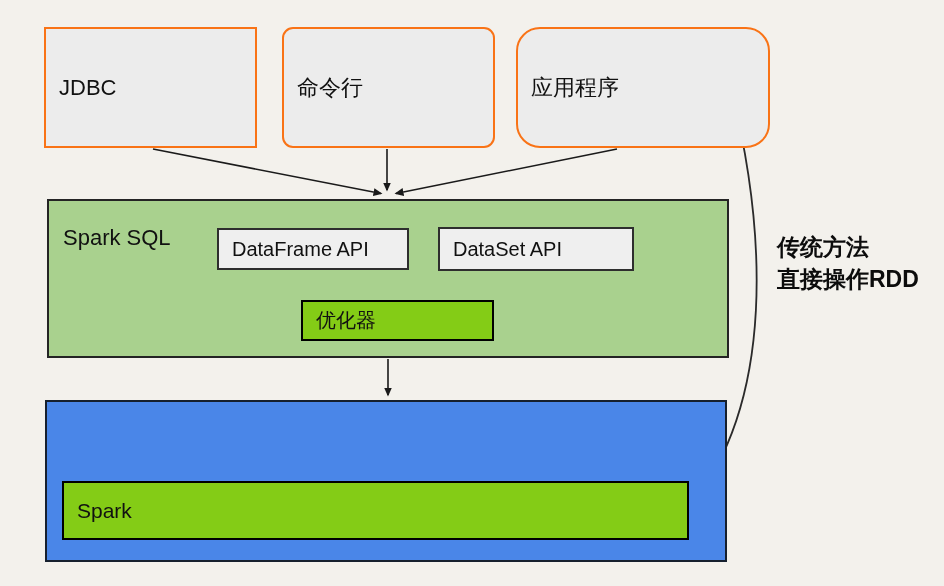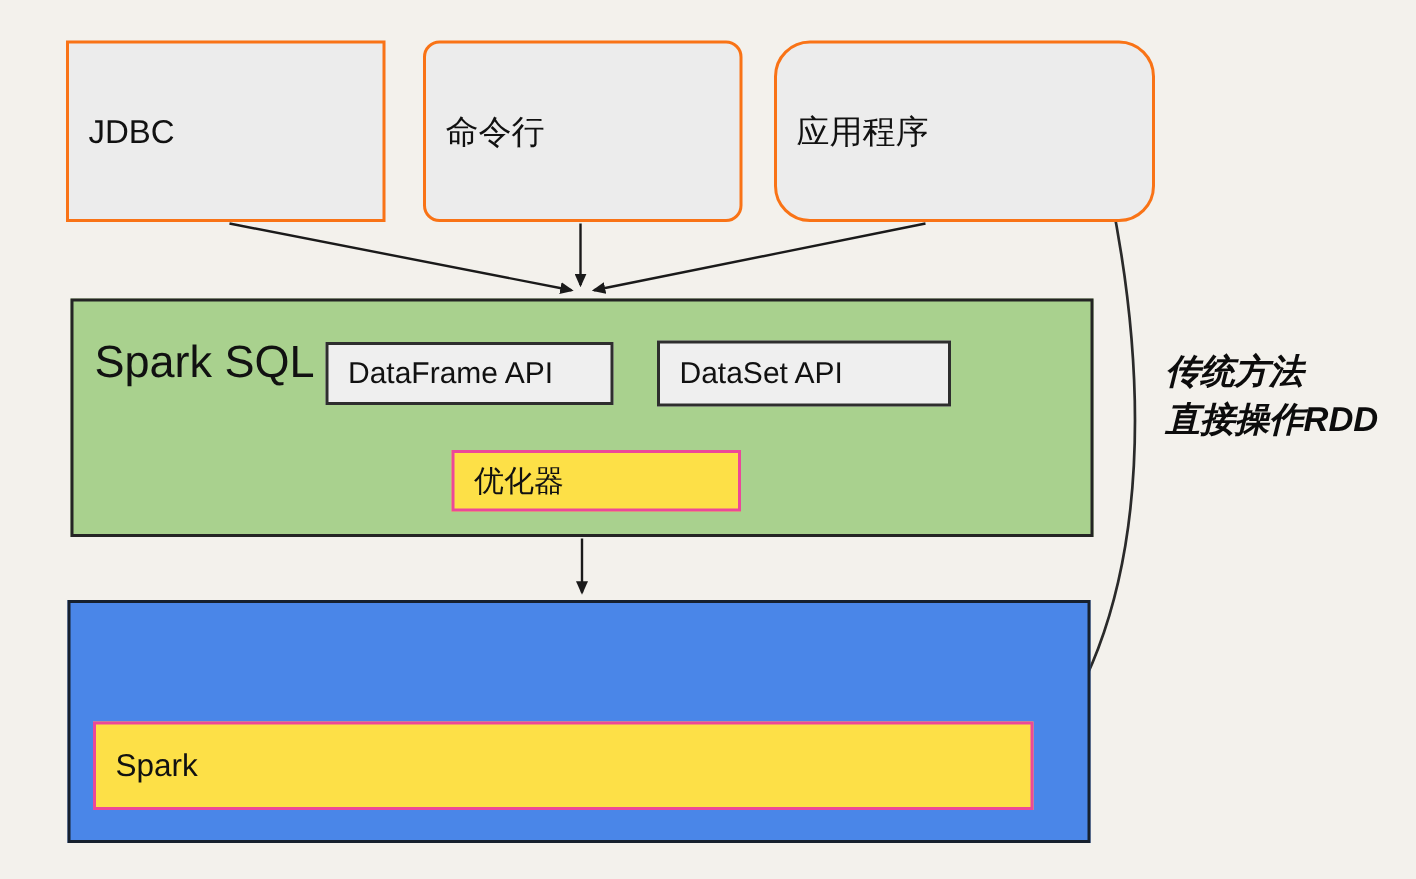"Spark SQL" .container-label { font-size: 30px -> 22px }
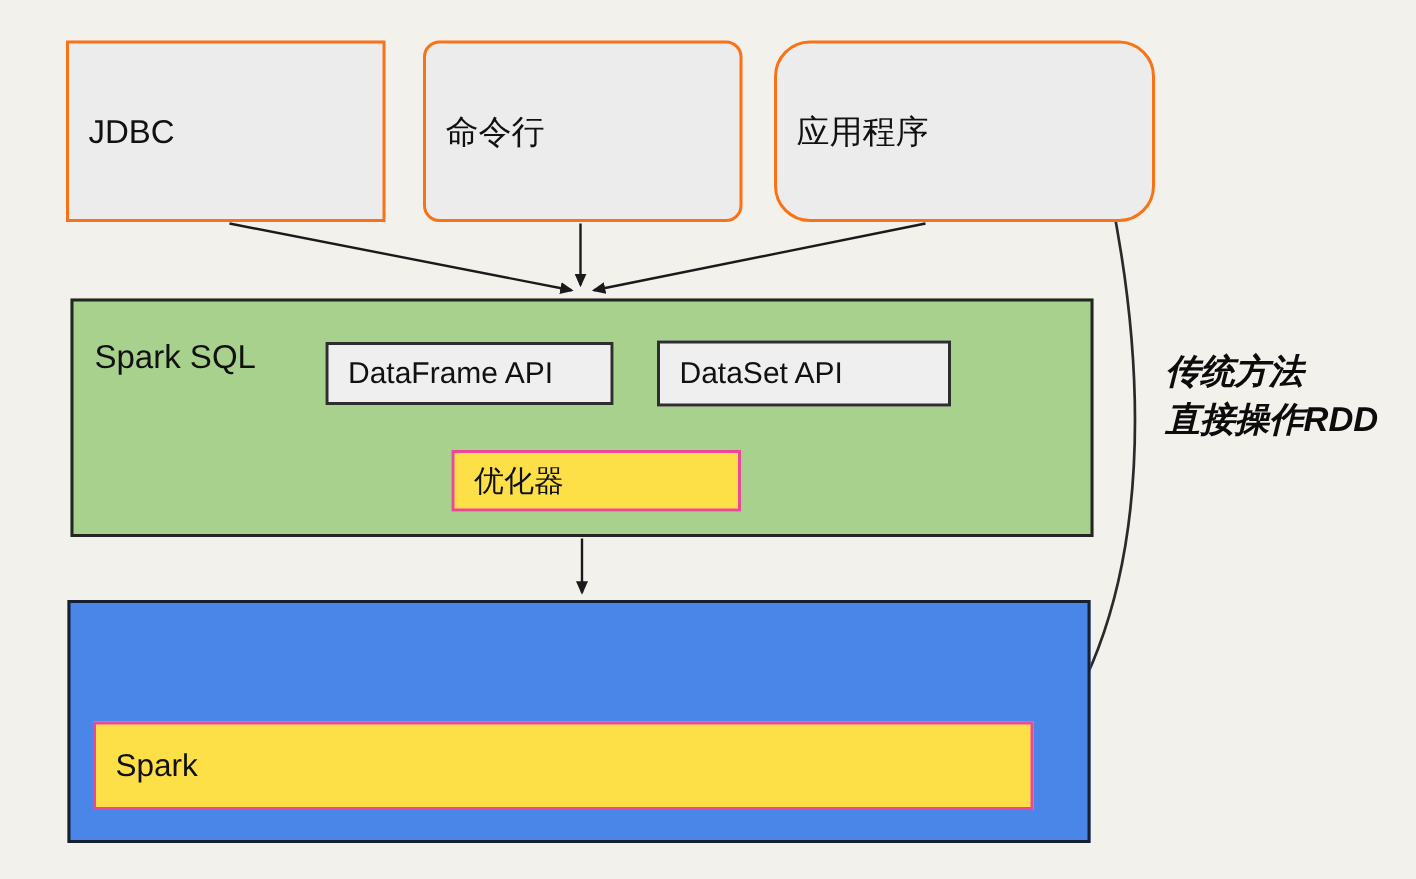"传统方法" .annotation { font-style: italic -> none }
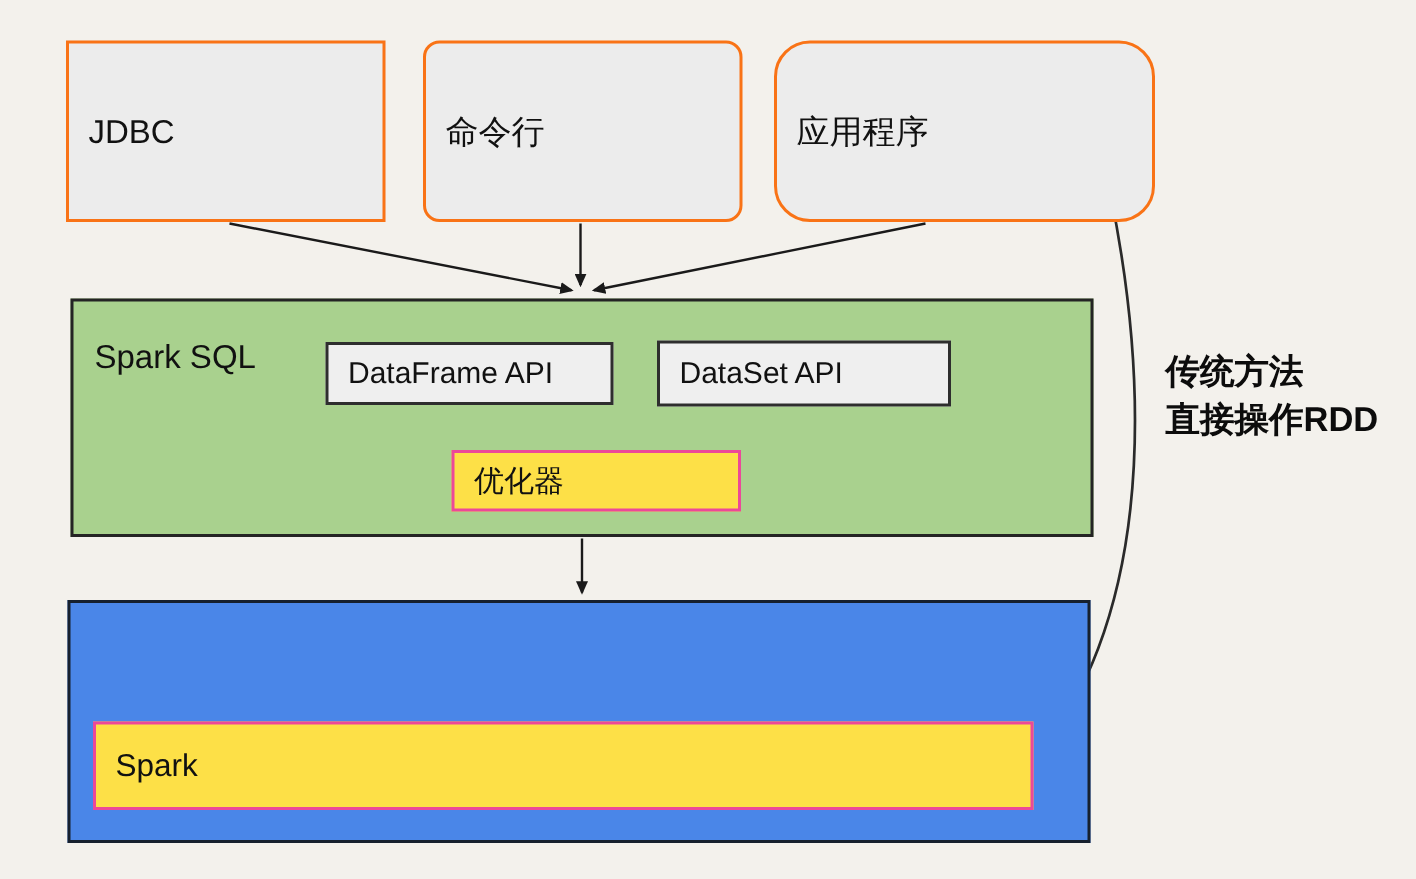"优化器" .yellow-box { background: #fde047 -> #84cc16; border: 2px solid #ec4899 -> 2px solid #000000 }
